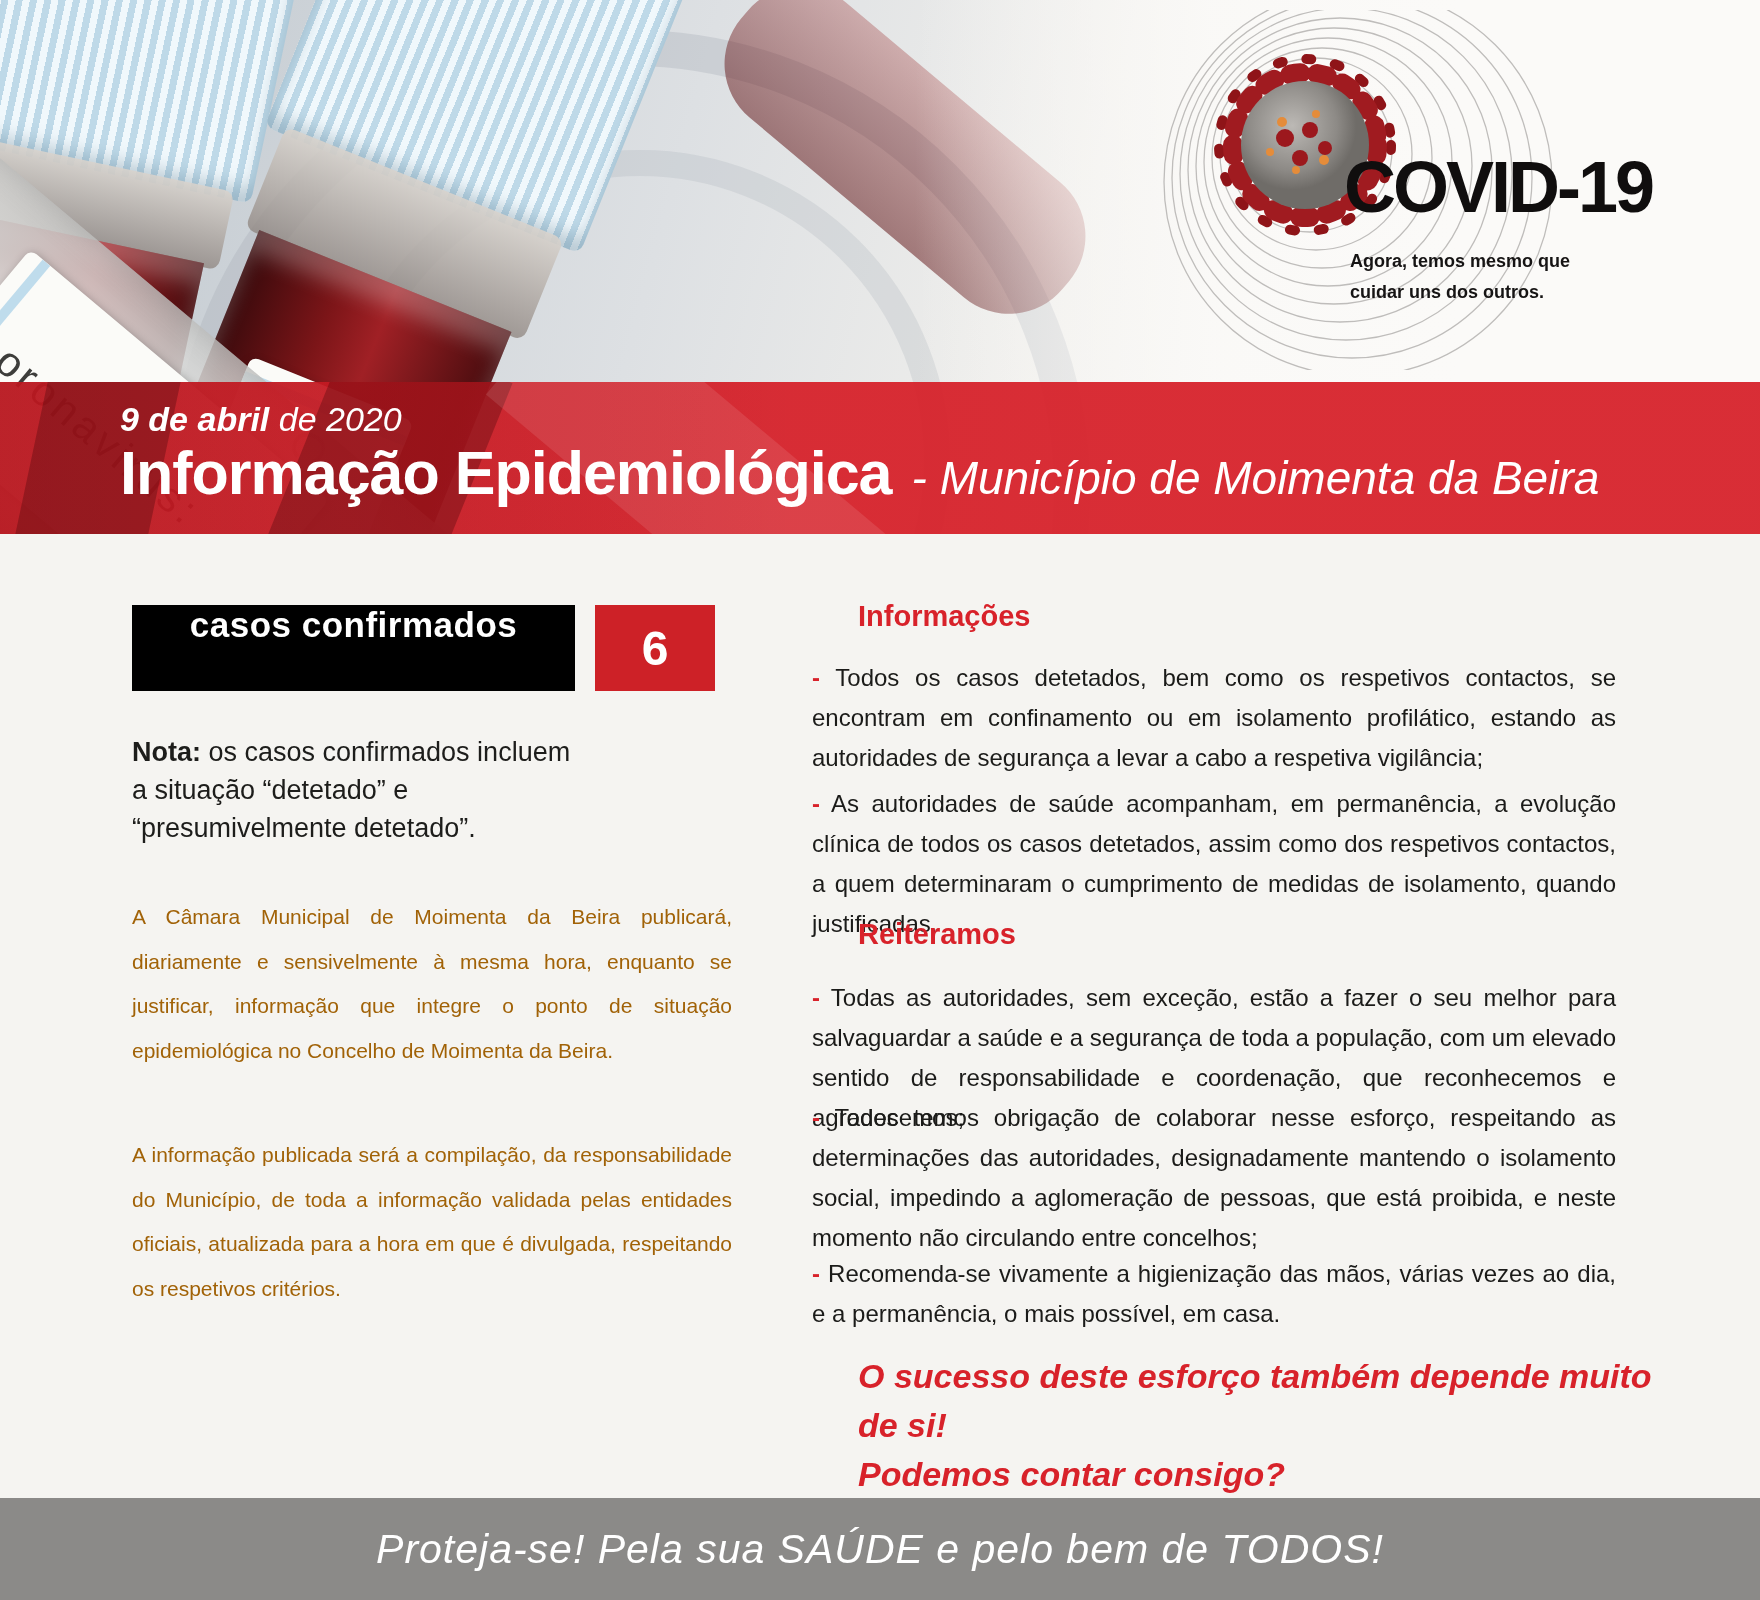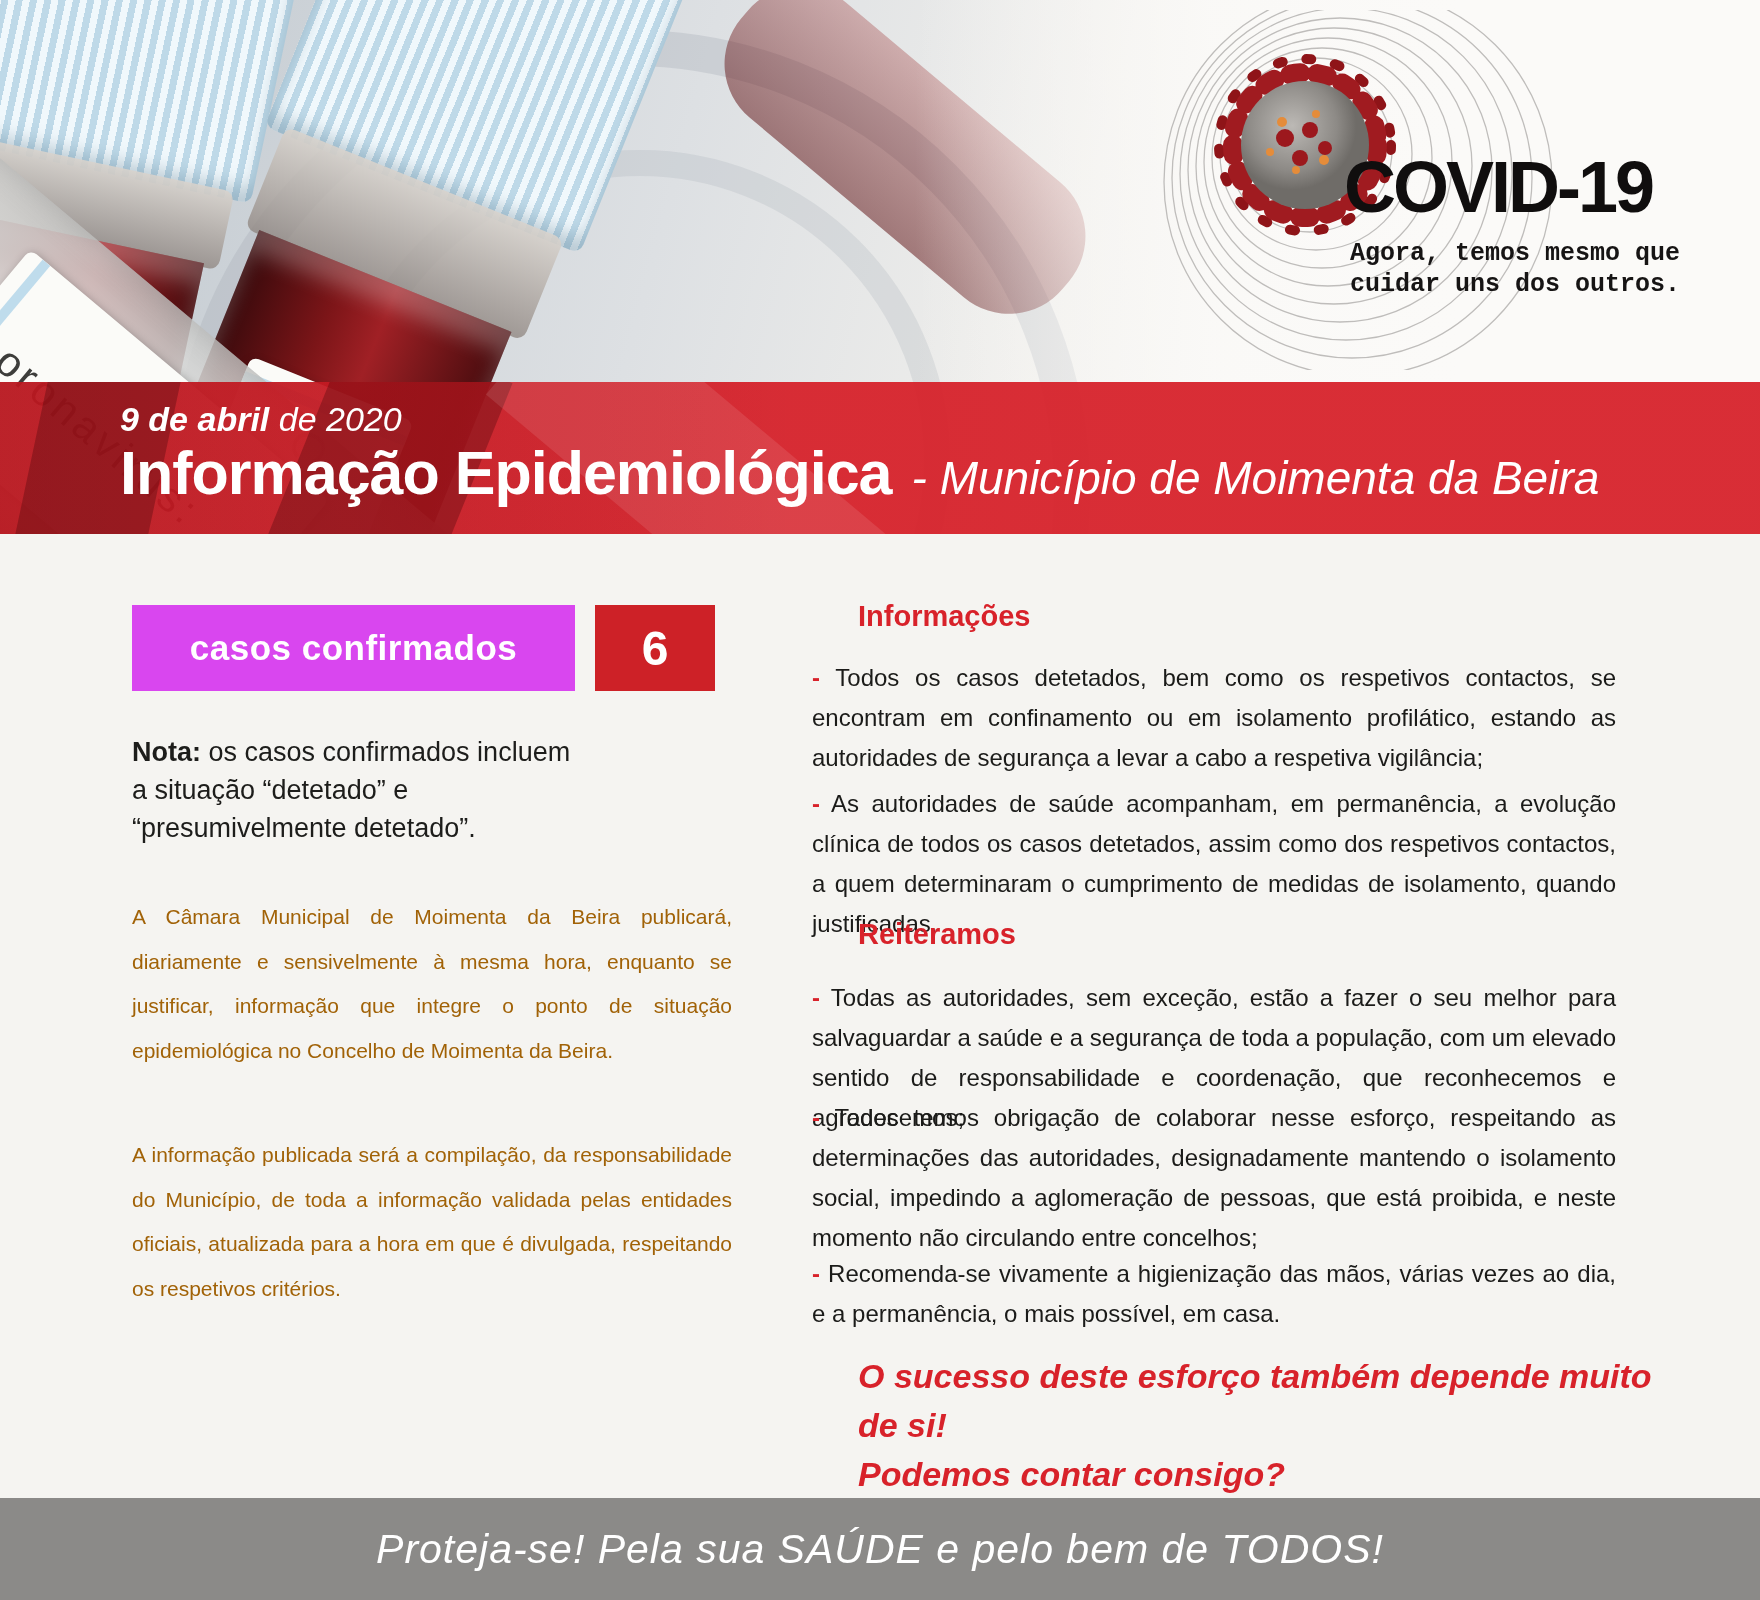"Agora, temos mesmo que" .logo-tagline { font-family: Liberation Mono, monospace -> none; font-size: 25px -> 18px; top: 238px -> 246px }
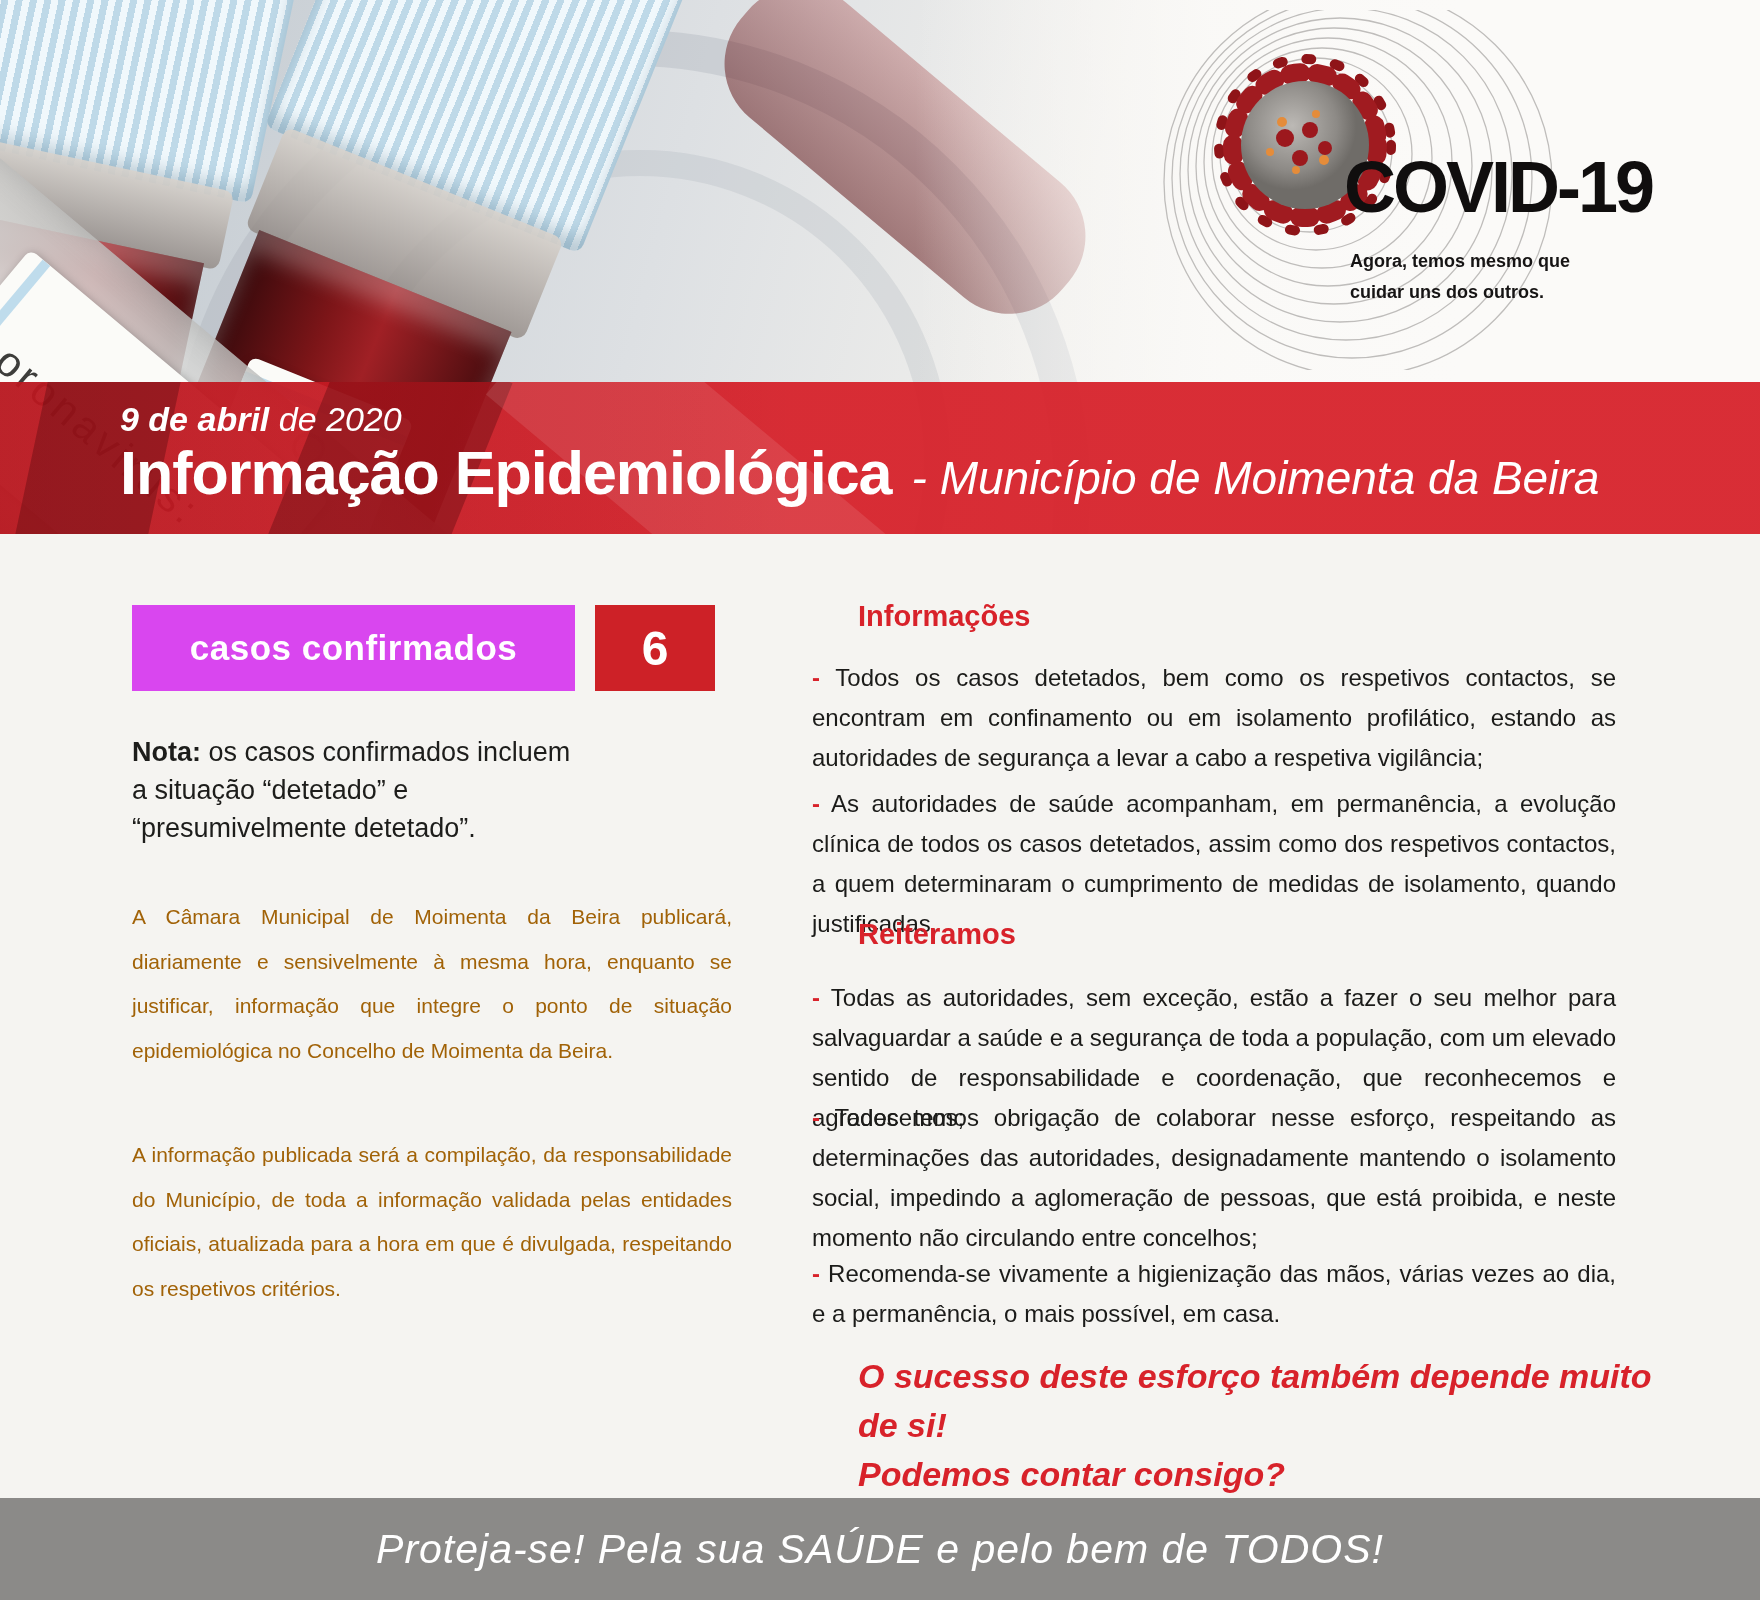"casos confirmados" .stat-label-box { align-items: center -> flex-start; background: #d946ef -> #000000 }
